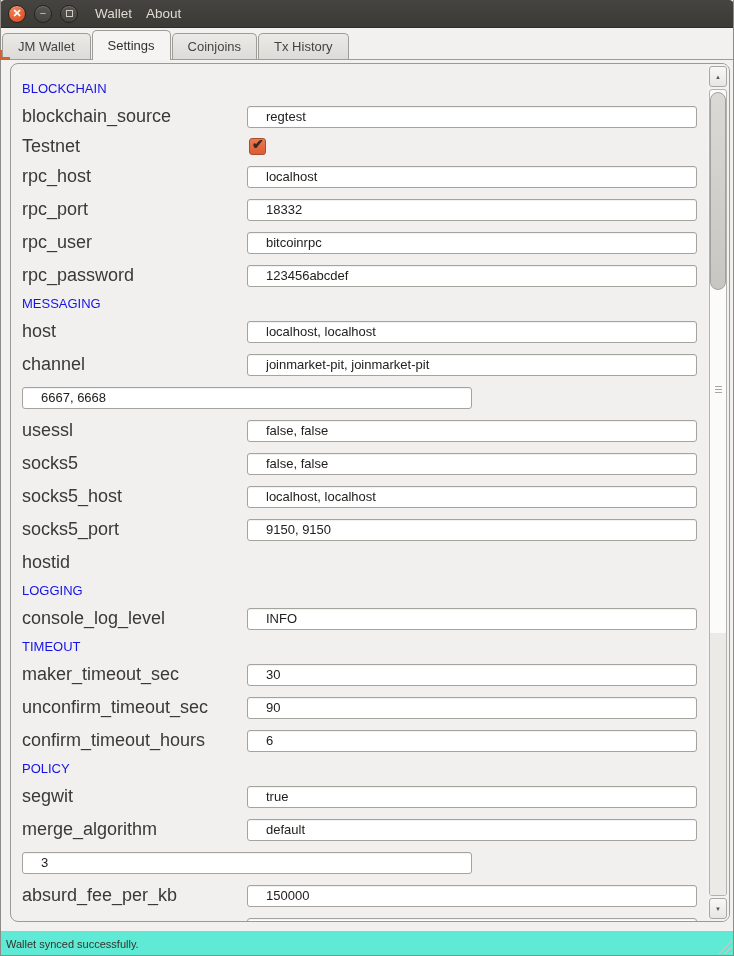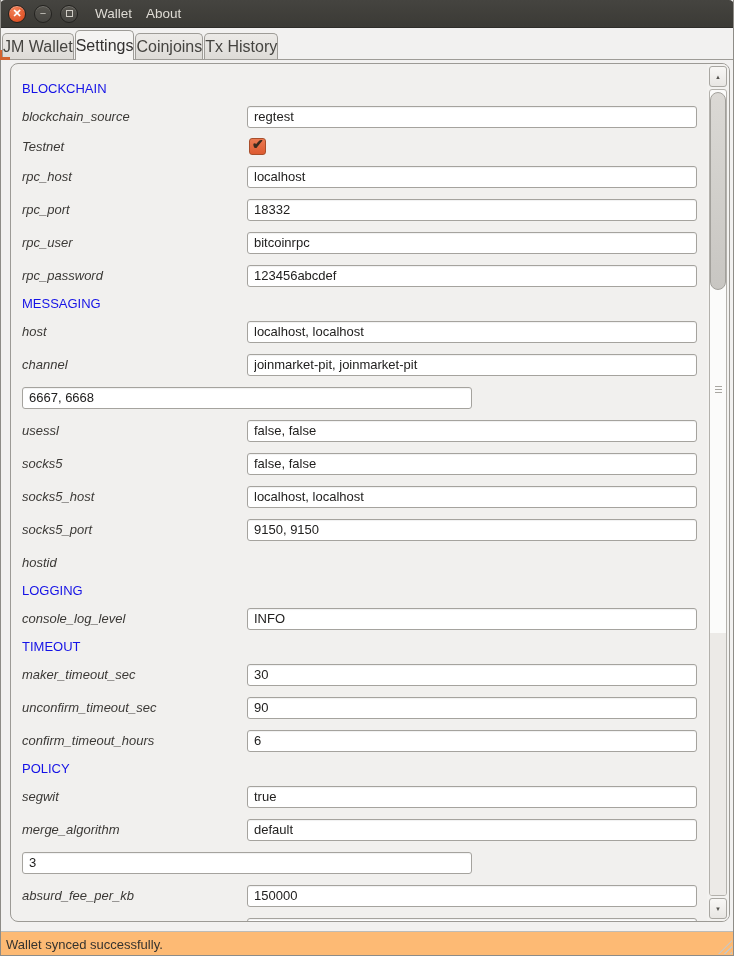"JM Wallet" .tab { font-size: 16px -> 13px; padding: 0 0 -> 0 15px }
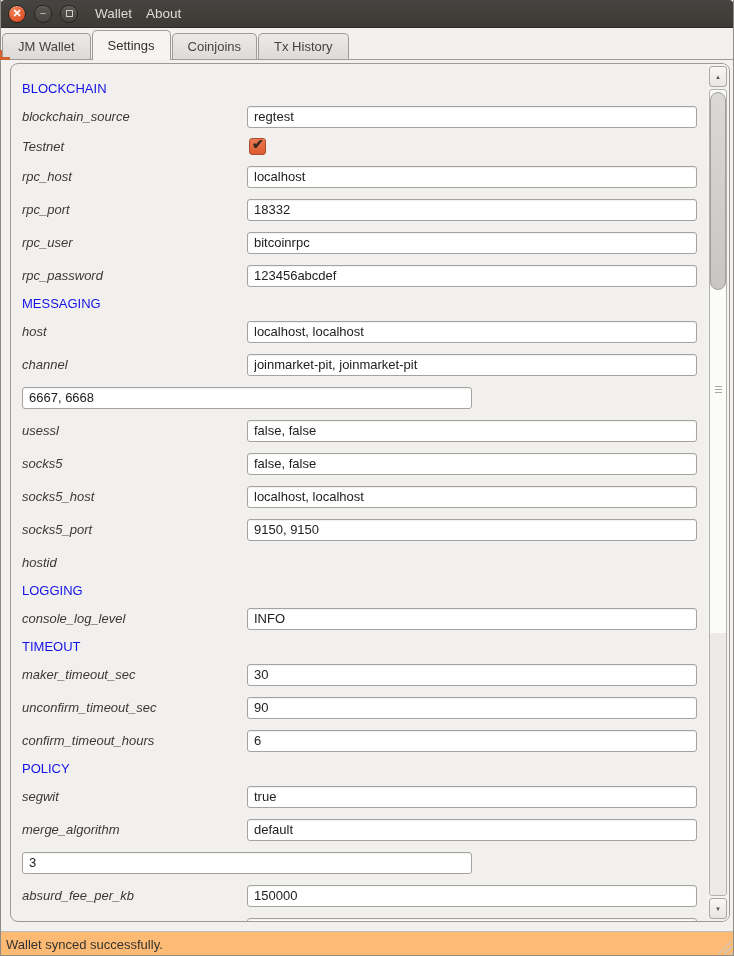"blockchain_source" .field-label { font-size: 13px -> 18px; font-style: italic -> none }
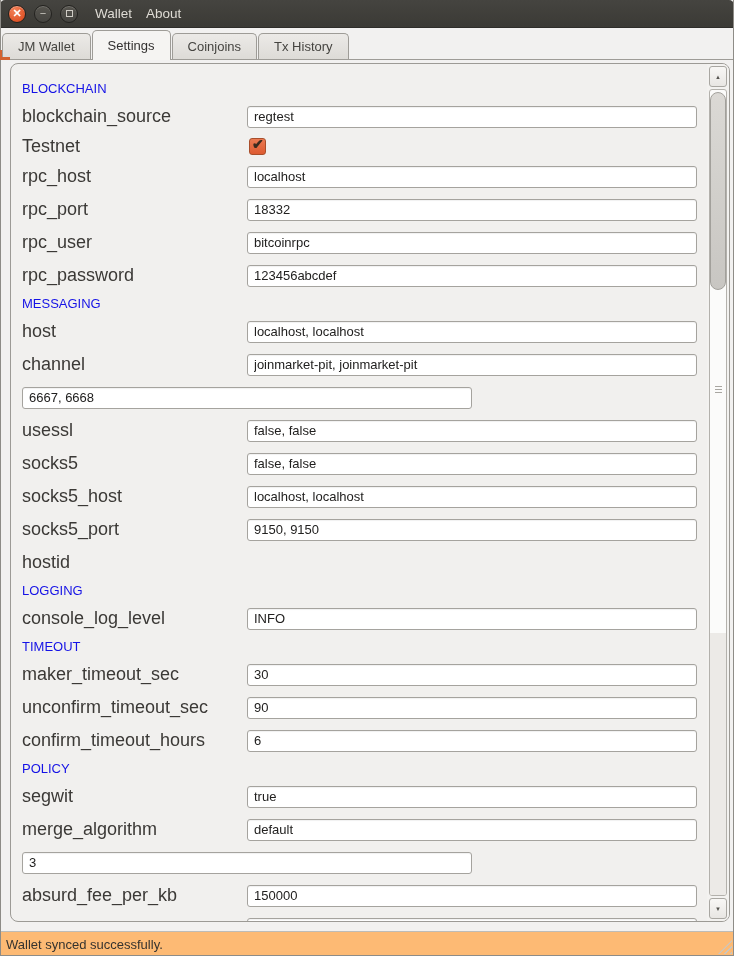"regtest" .field-input { padding: 0 6px -> 0 18px }
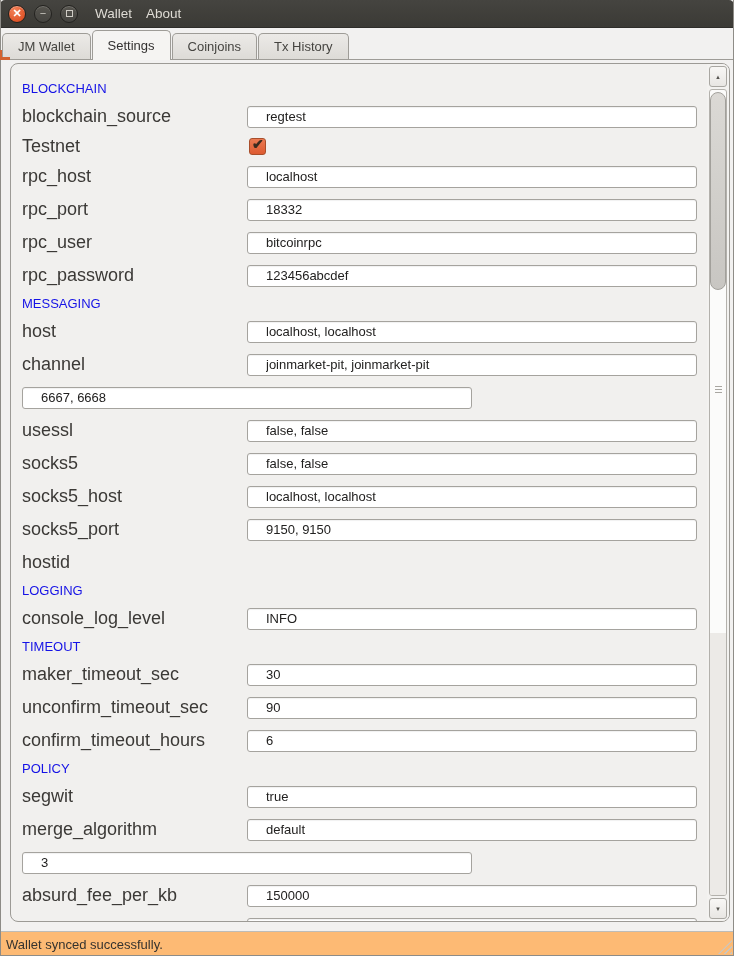"Wallet synced successfully." .statusbar { background: #fdba74 -> #5eead4; font-size: 13px -> 11px }
